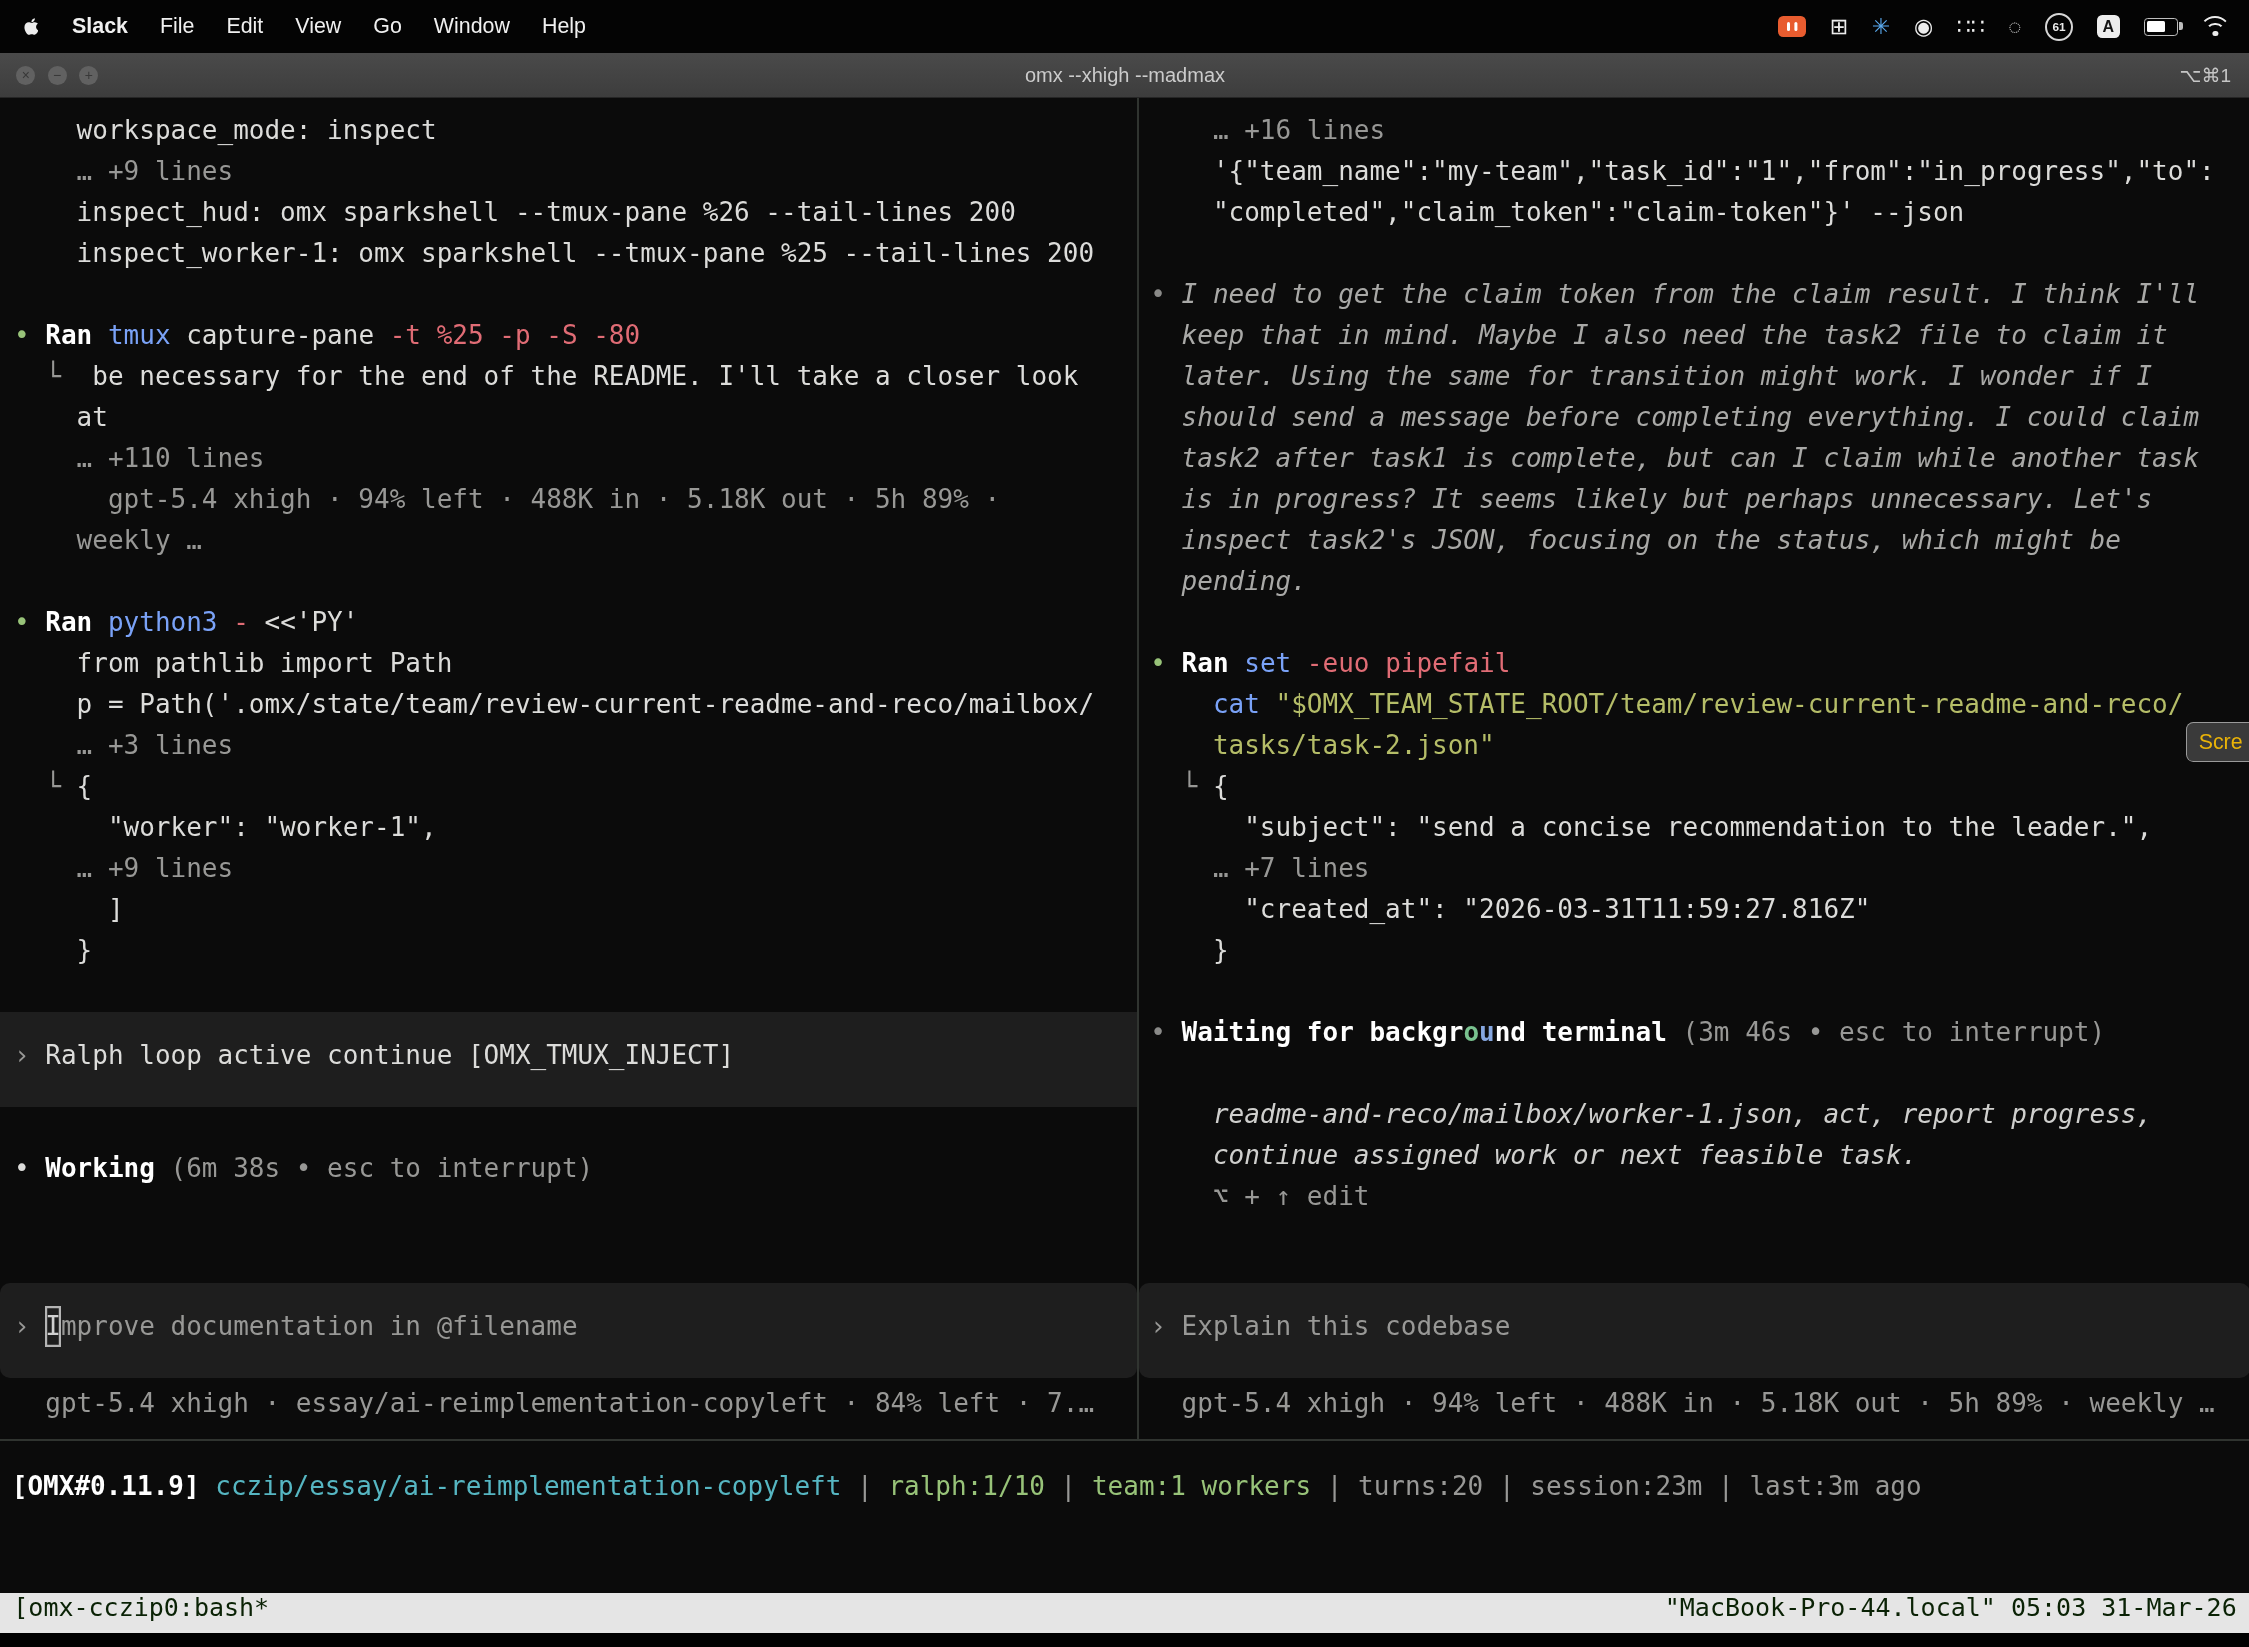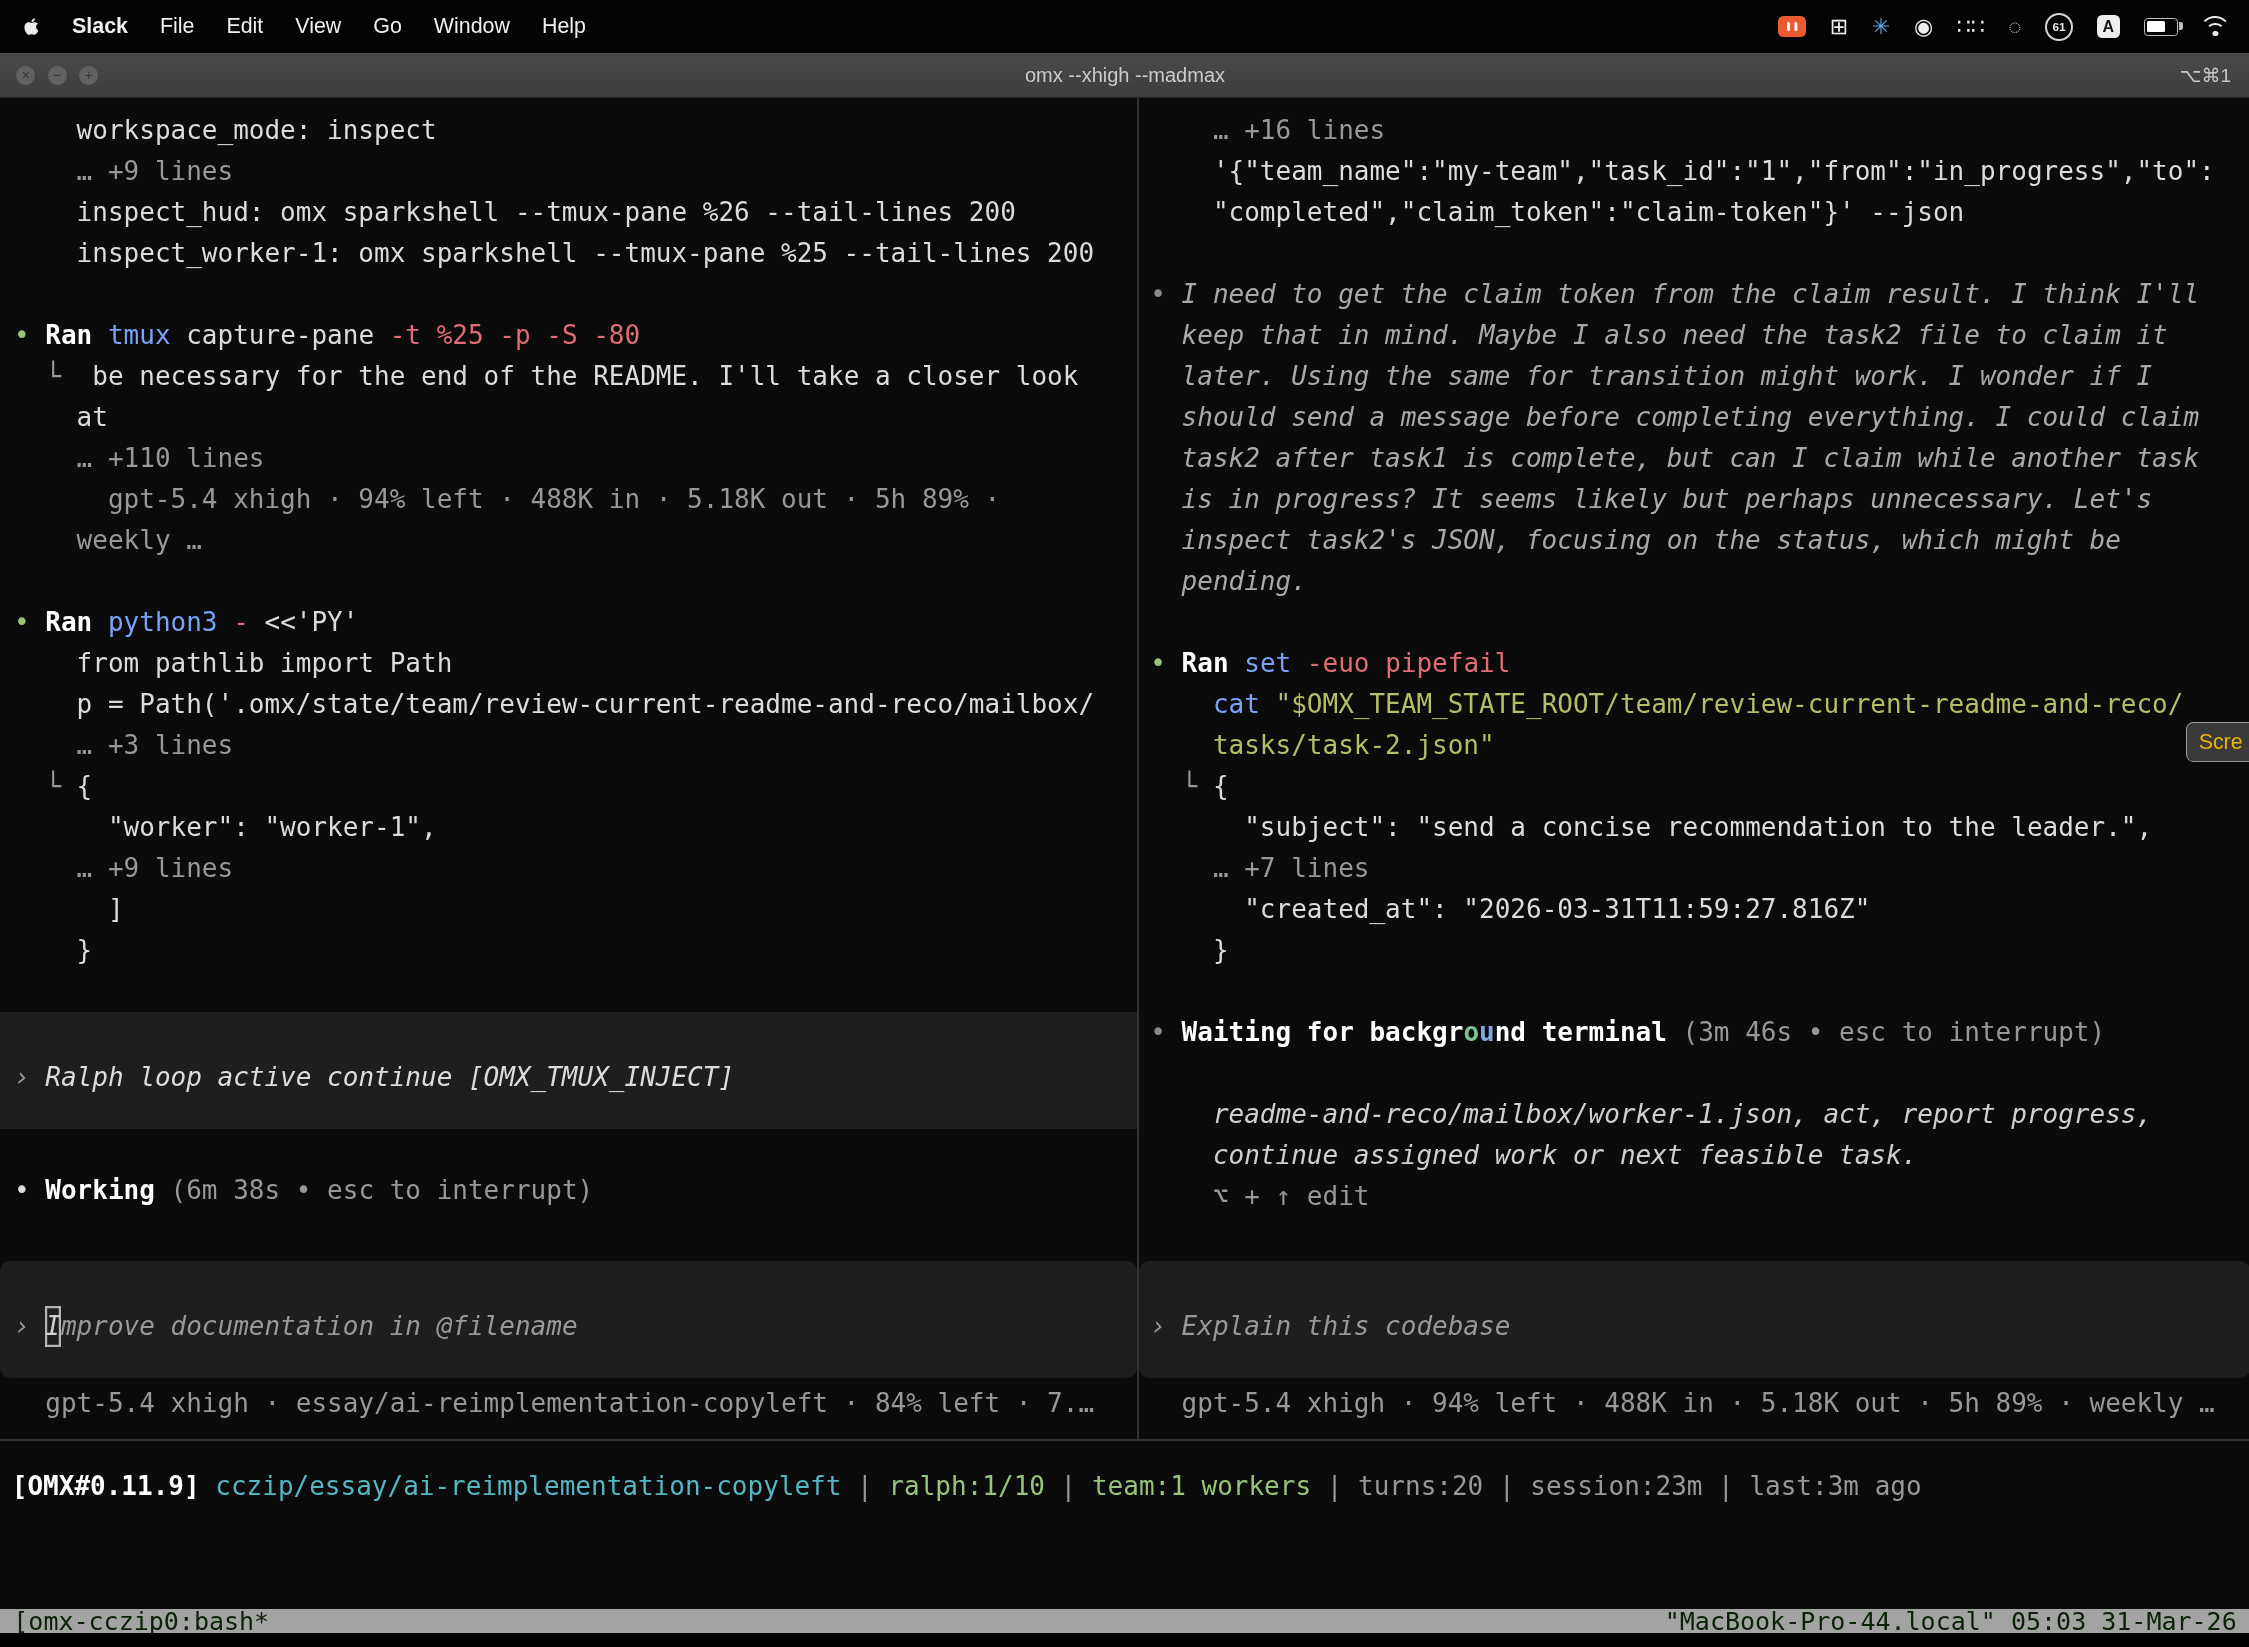"› Ralph loop active continue" .t-band { font-style: italic -> none; padding-top: 45px -> 23px }
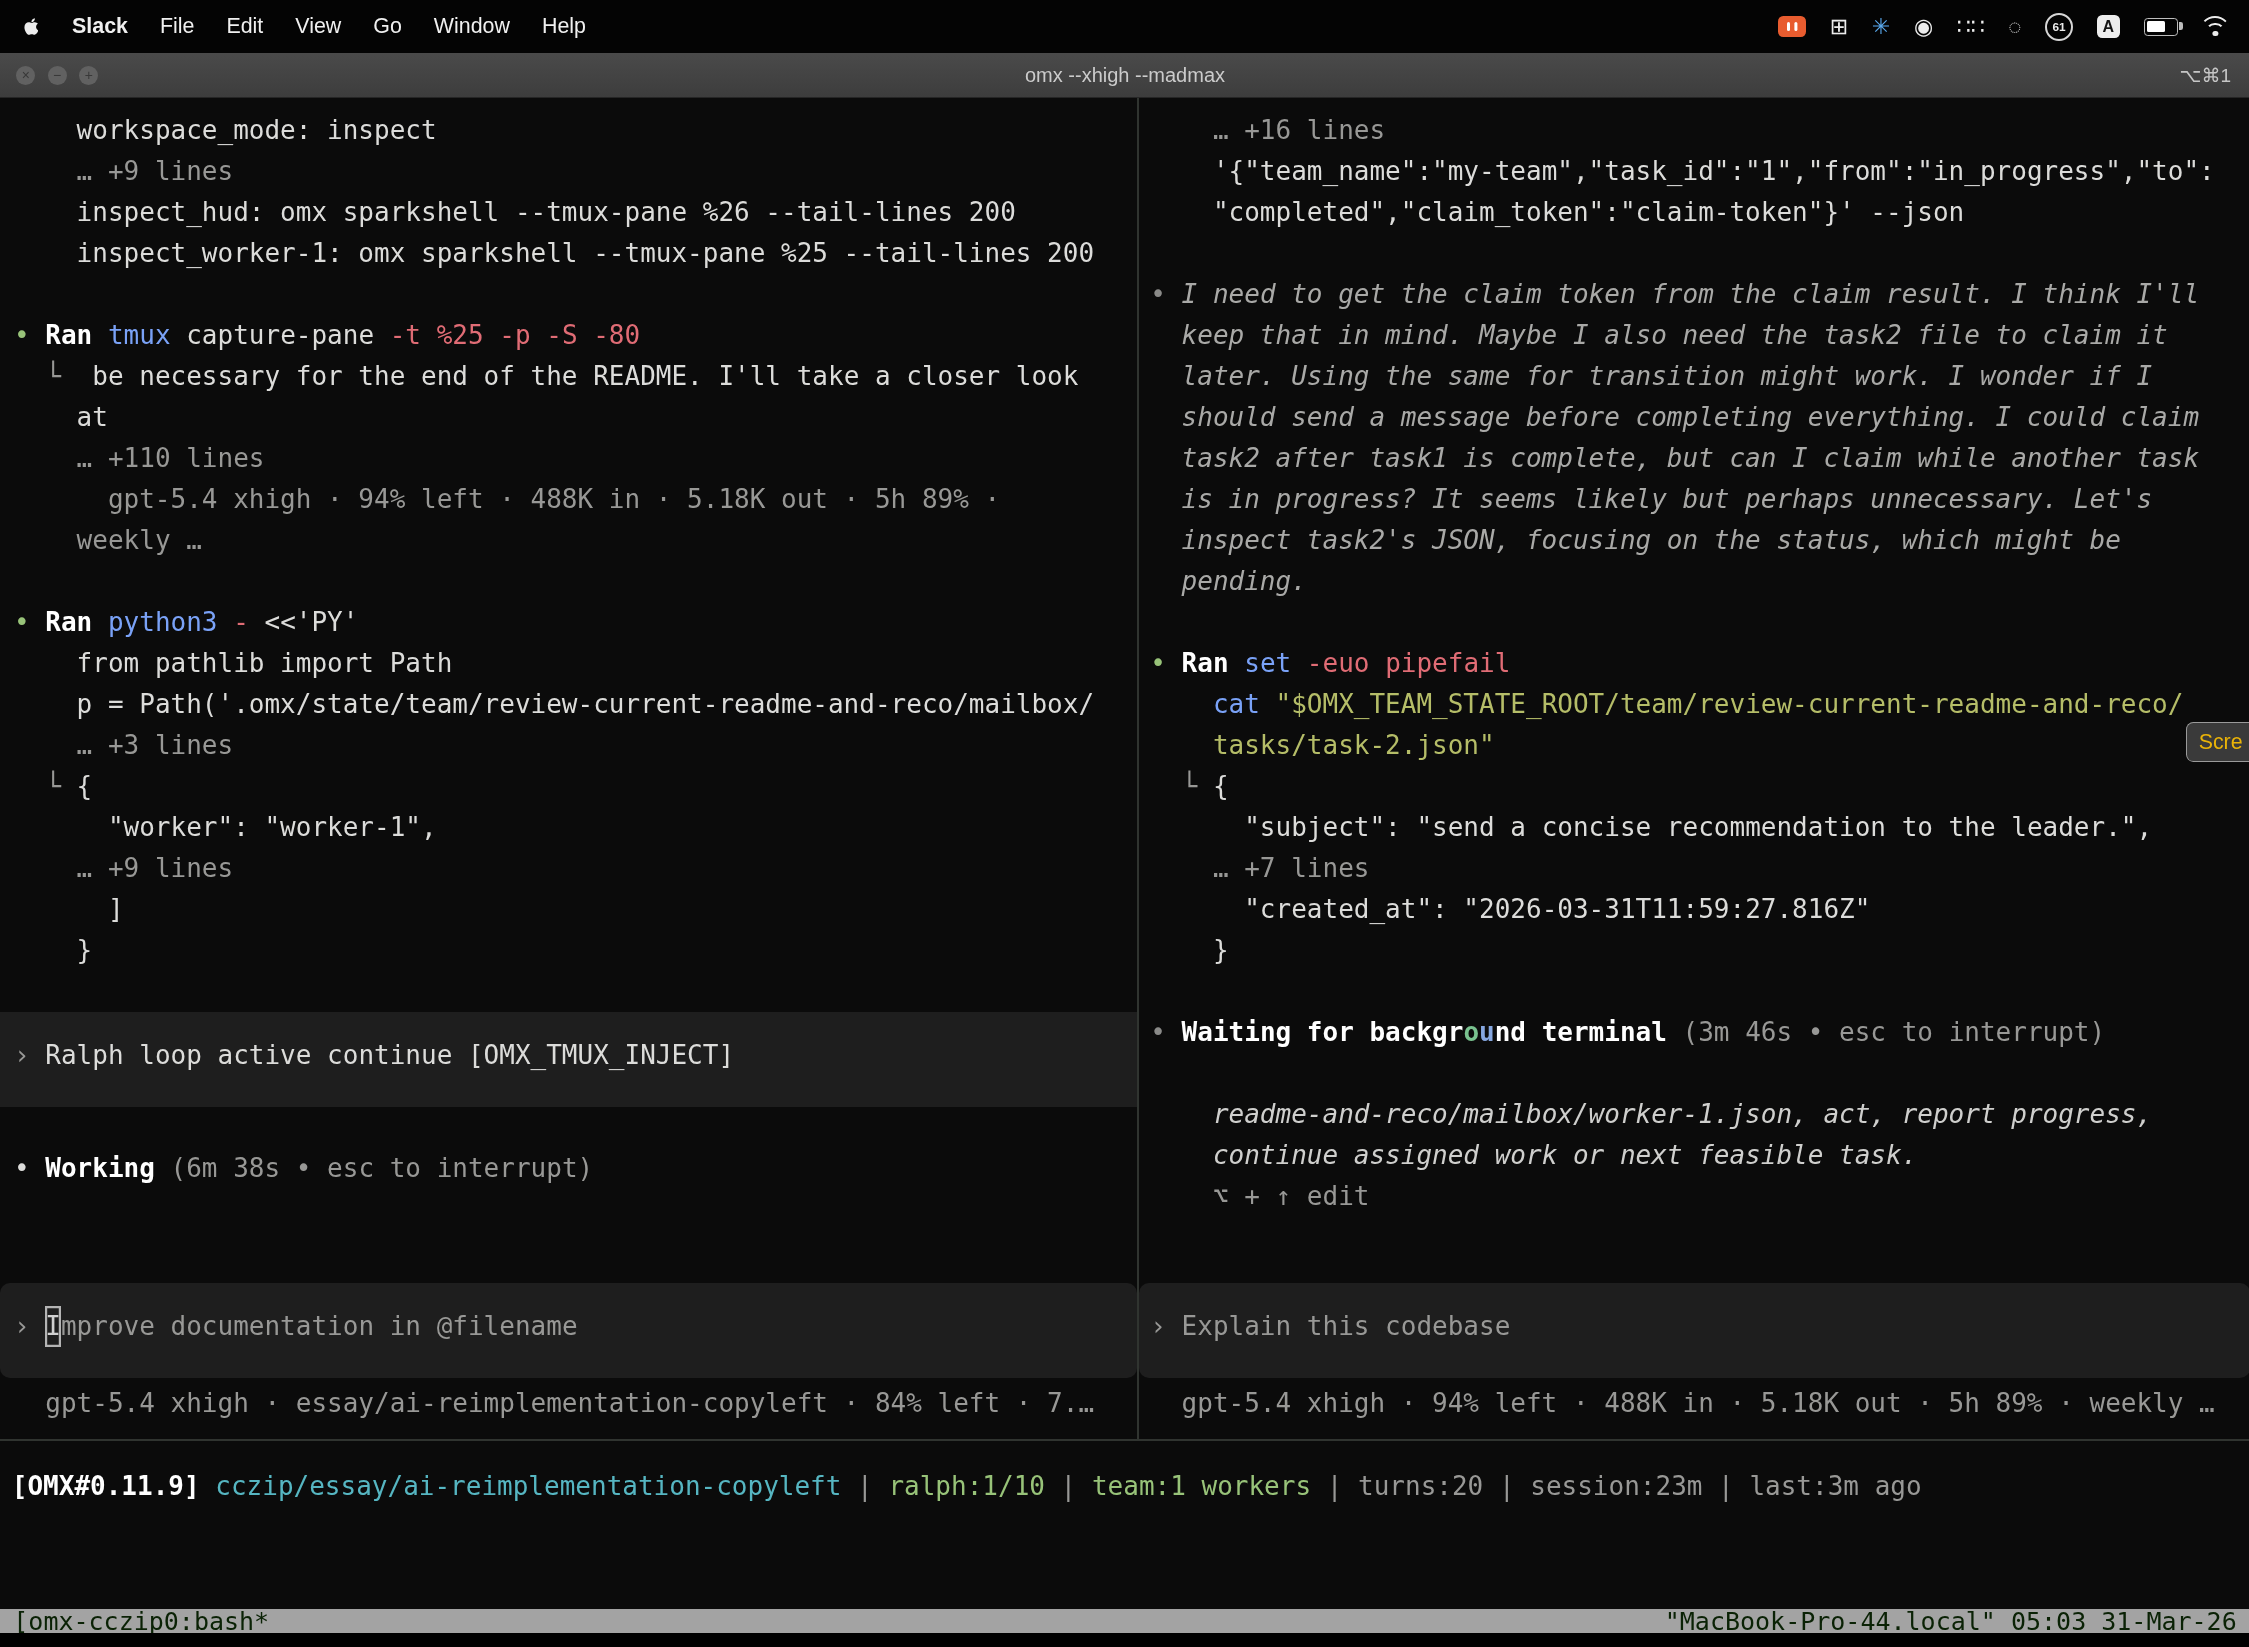"[omx-cczip0:bash*" .tmuxbar { align-items: center -> flex-start; background: #a3a3a3 -> #e5e5e5; height: 24px -> 40px }
